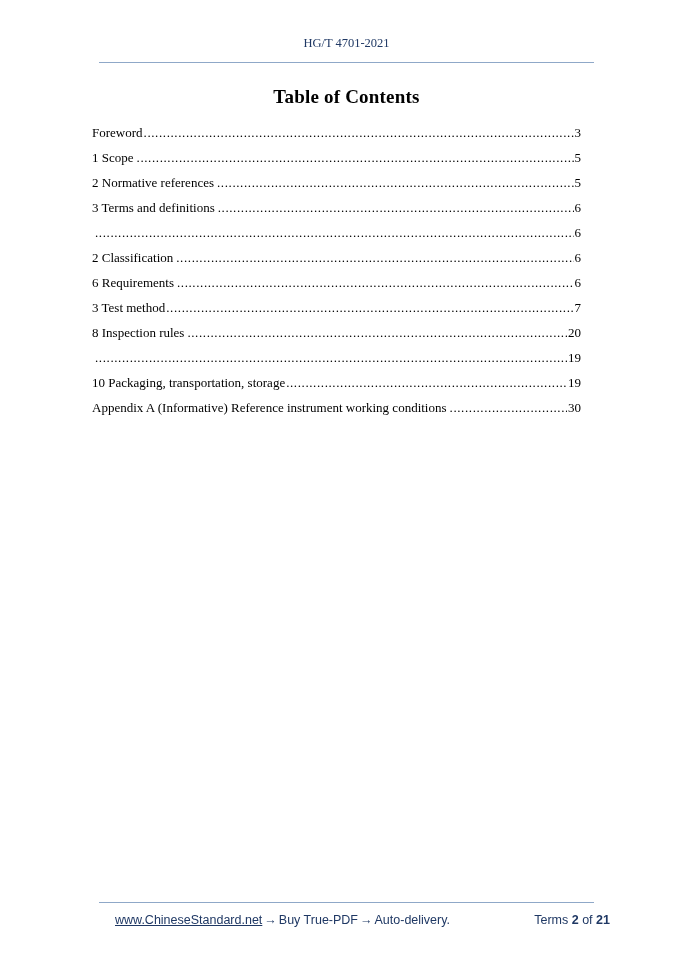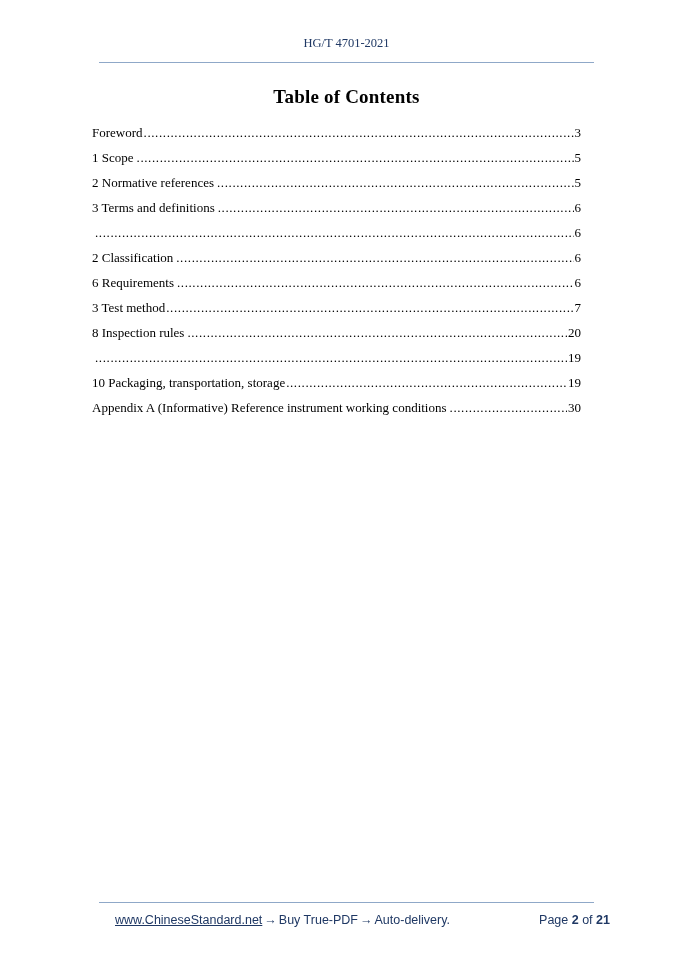"Page" span { text: Page -> Terms }
